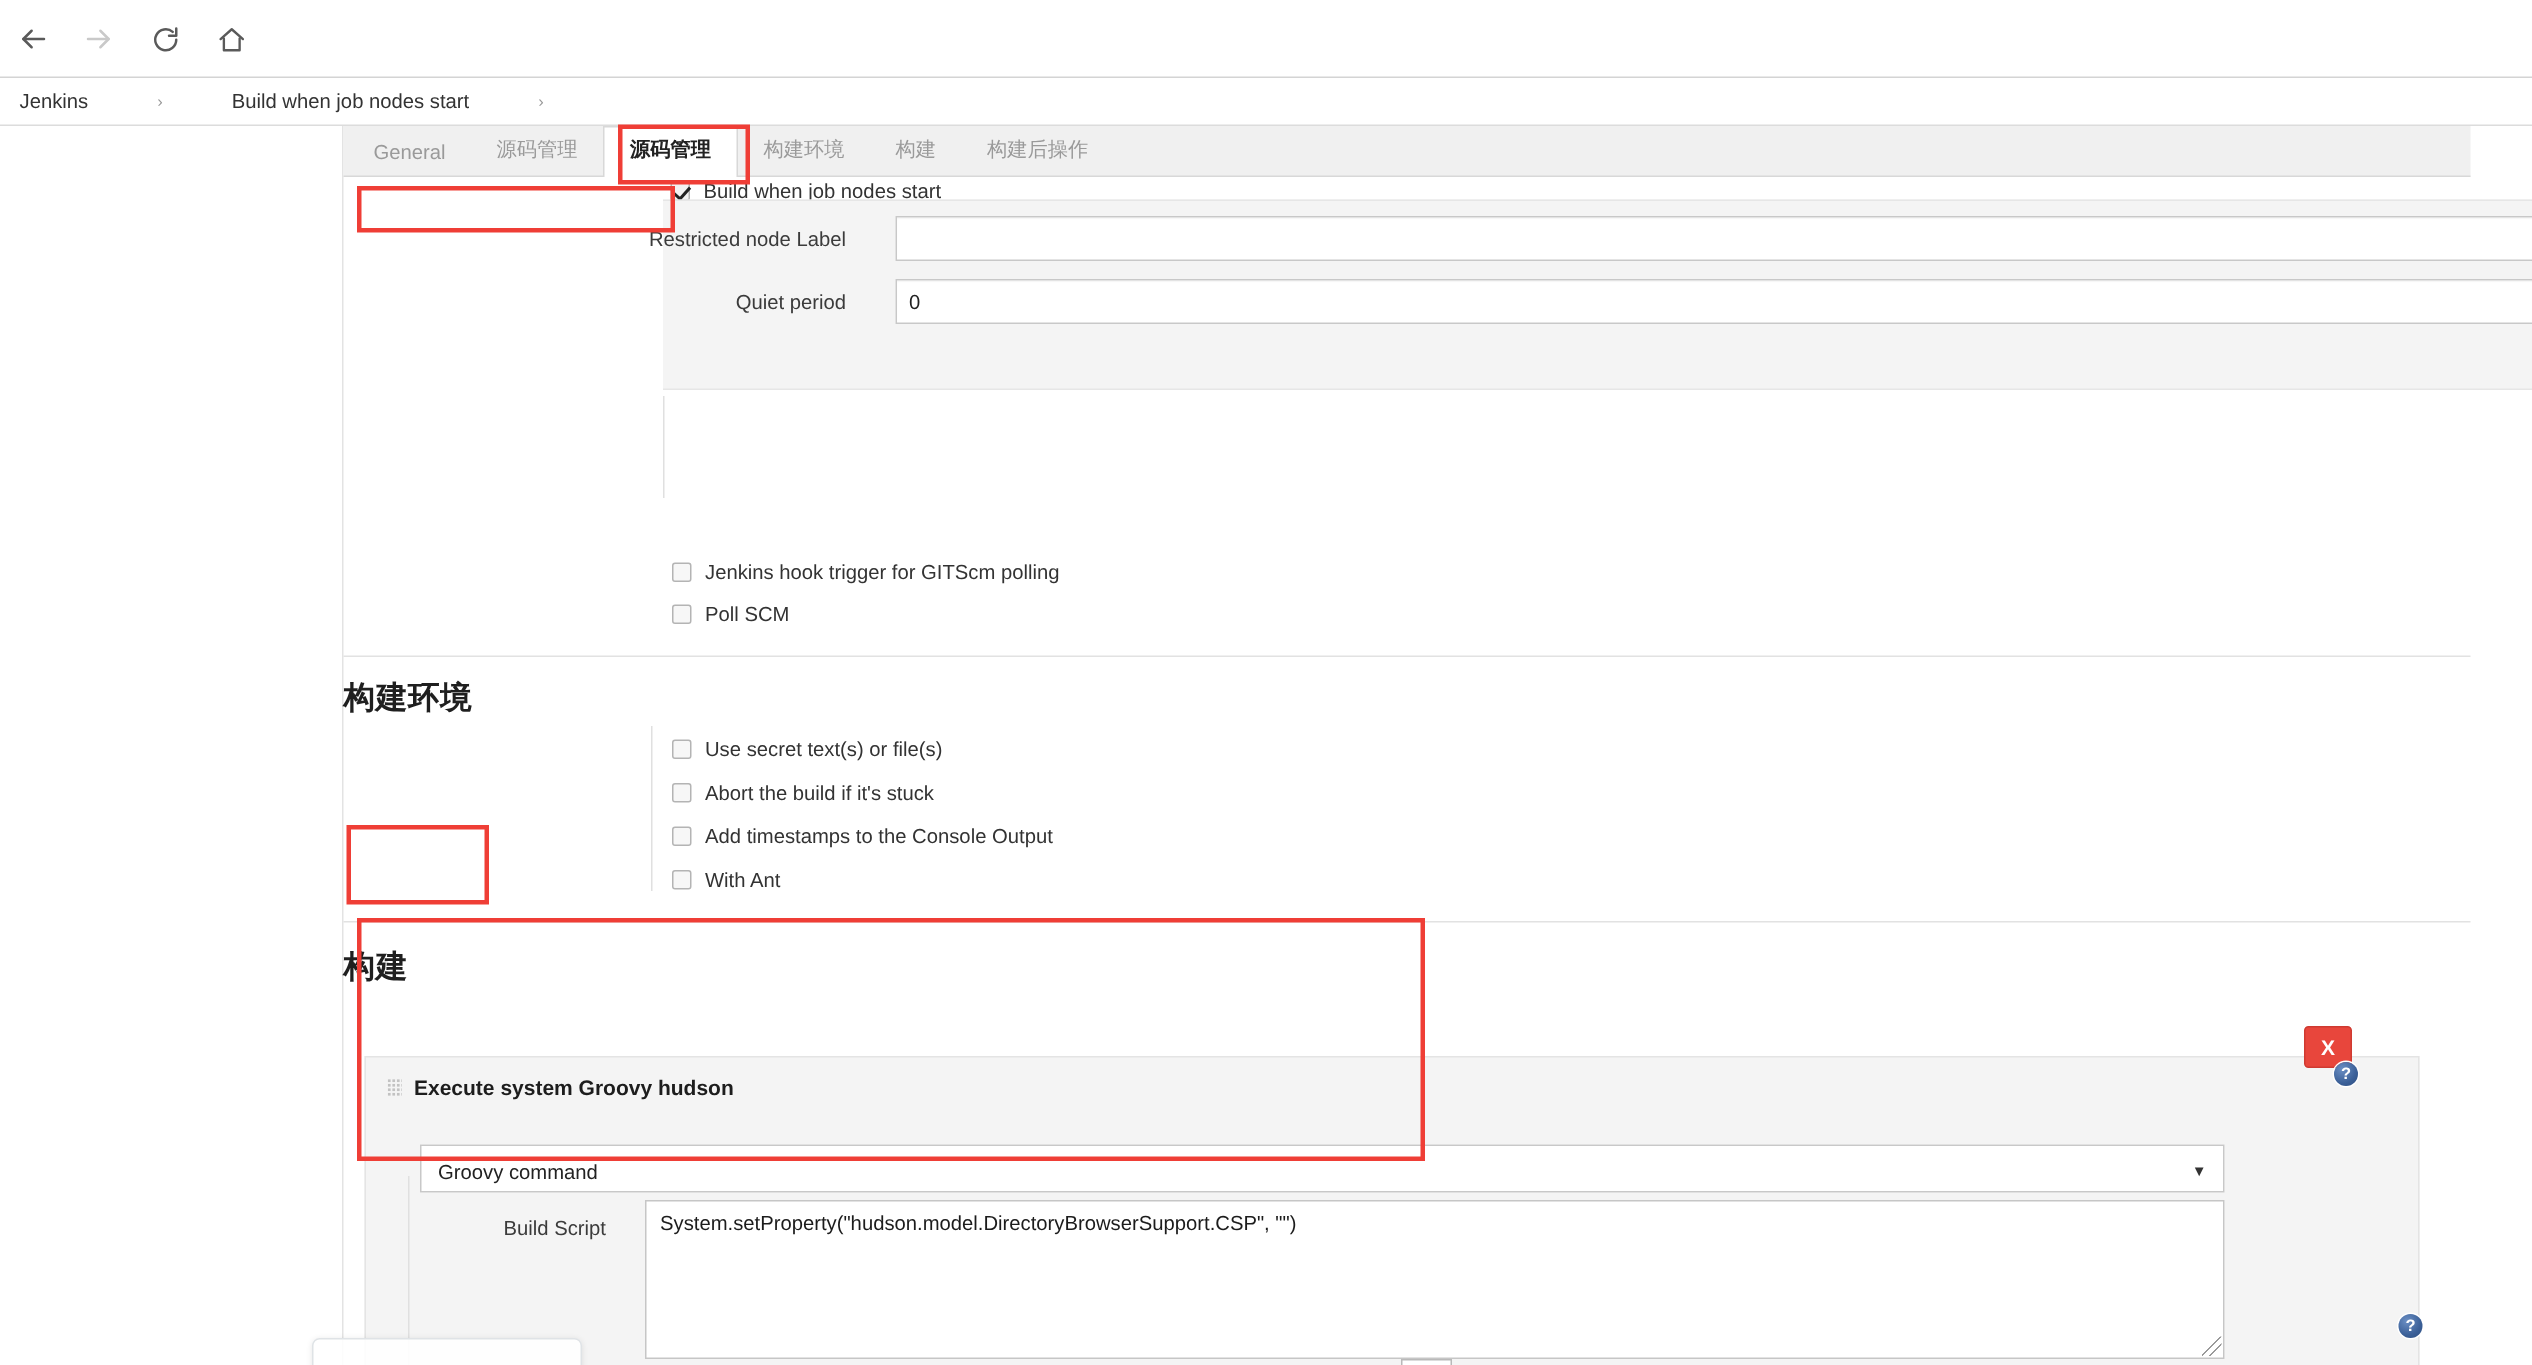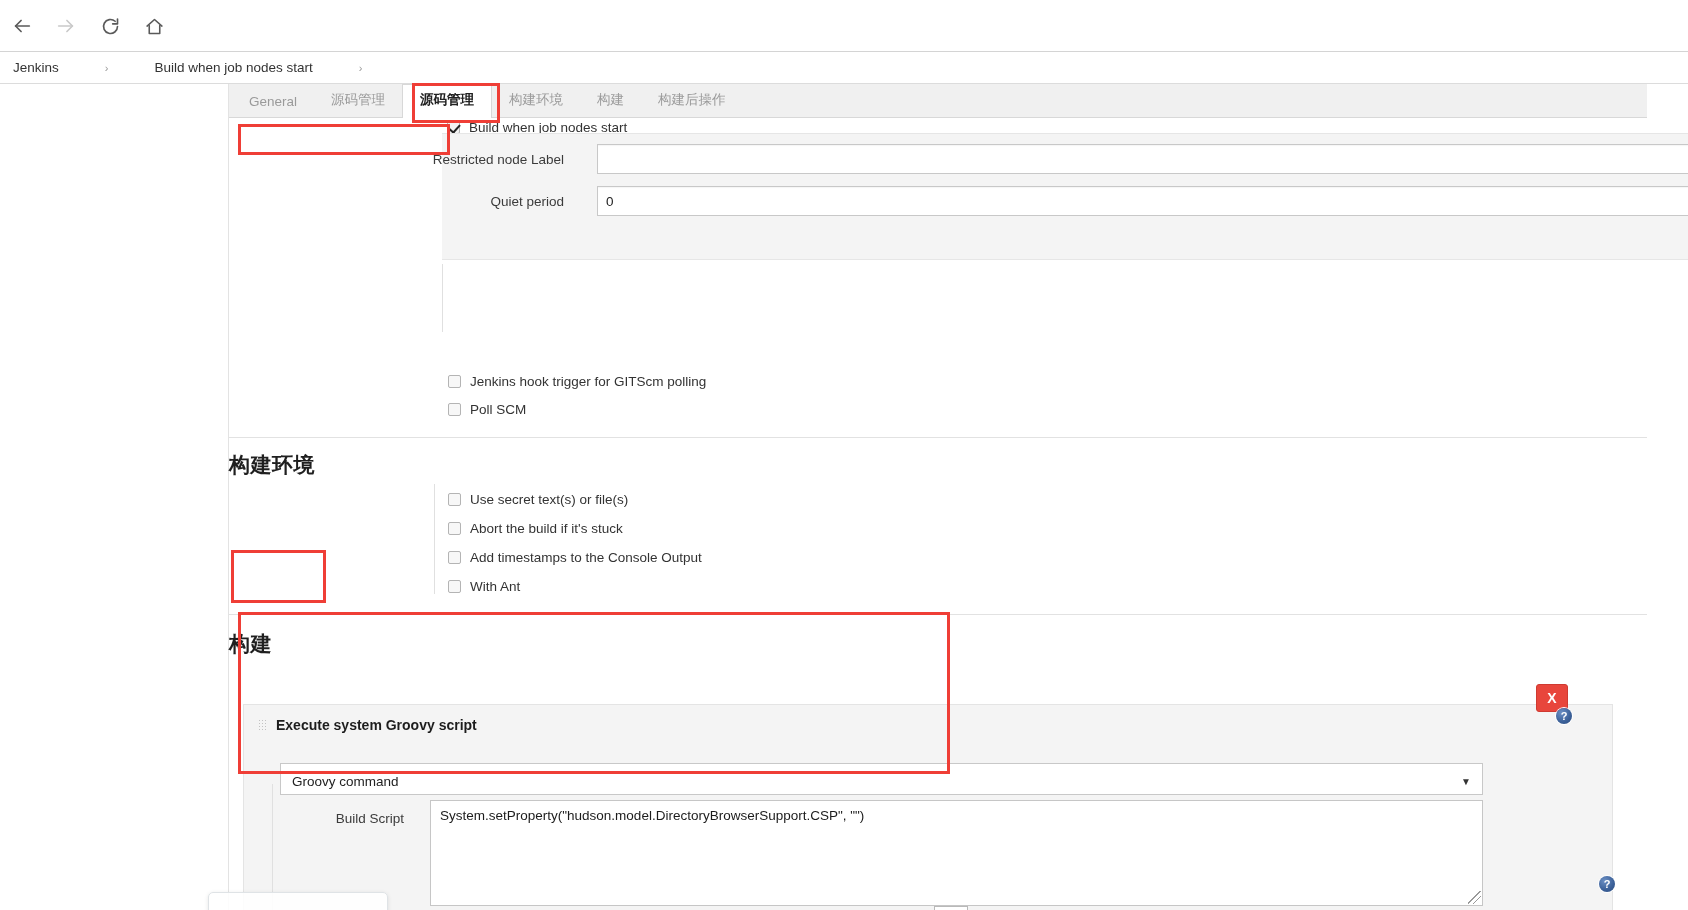"Execute system Groovy script" div.builder-title { text: script -> hudson }
